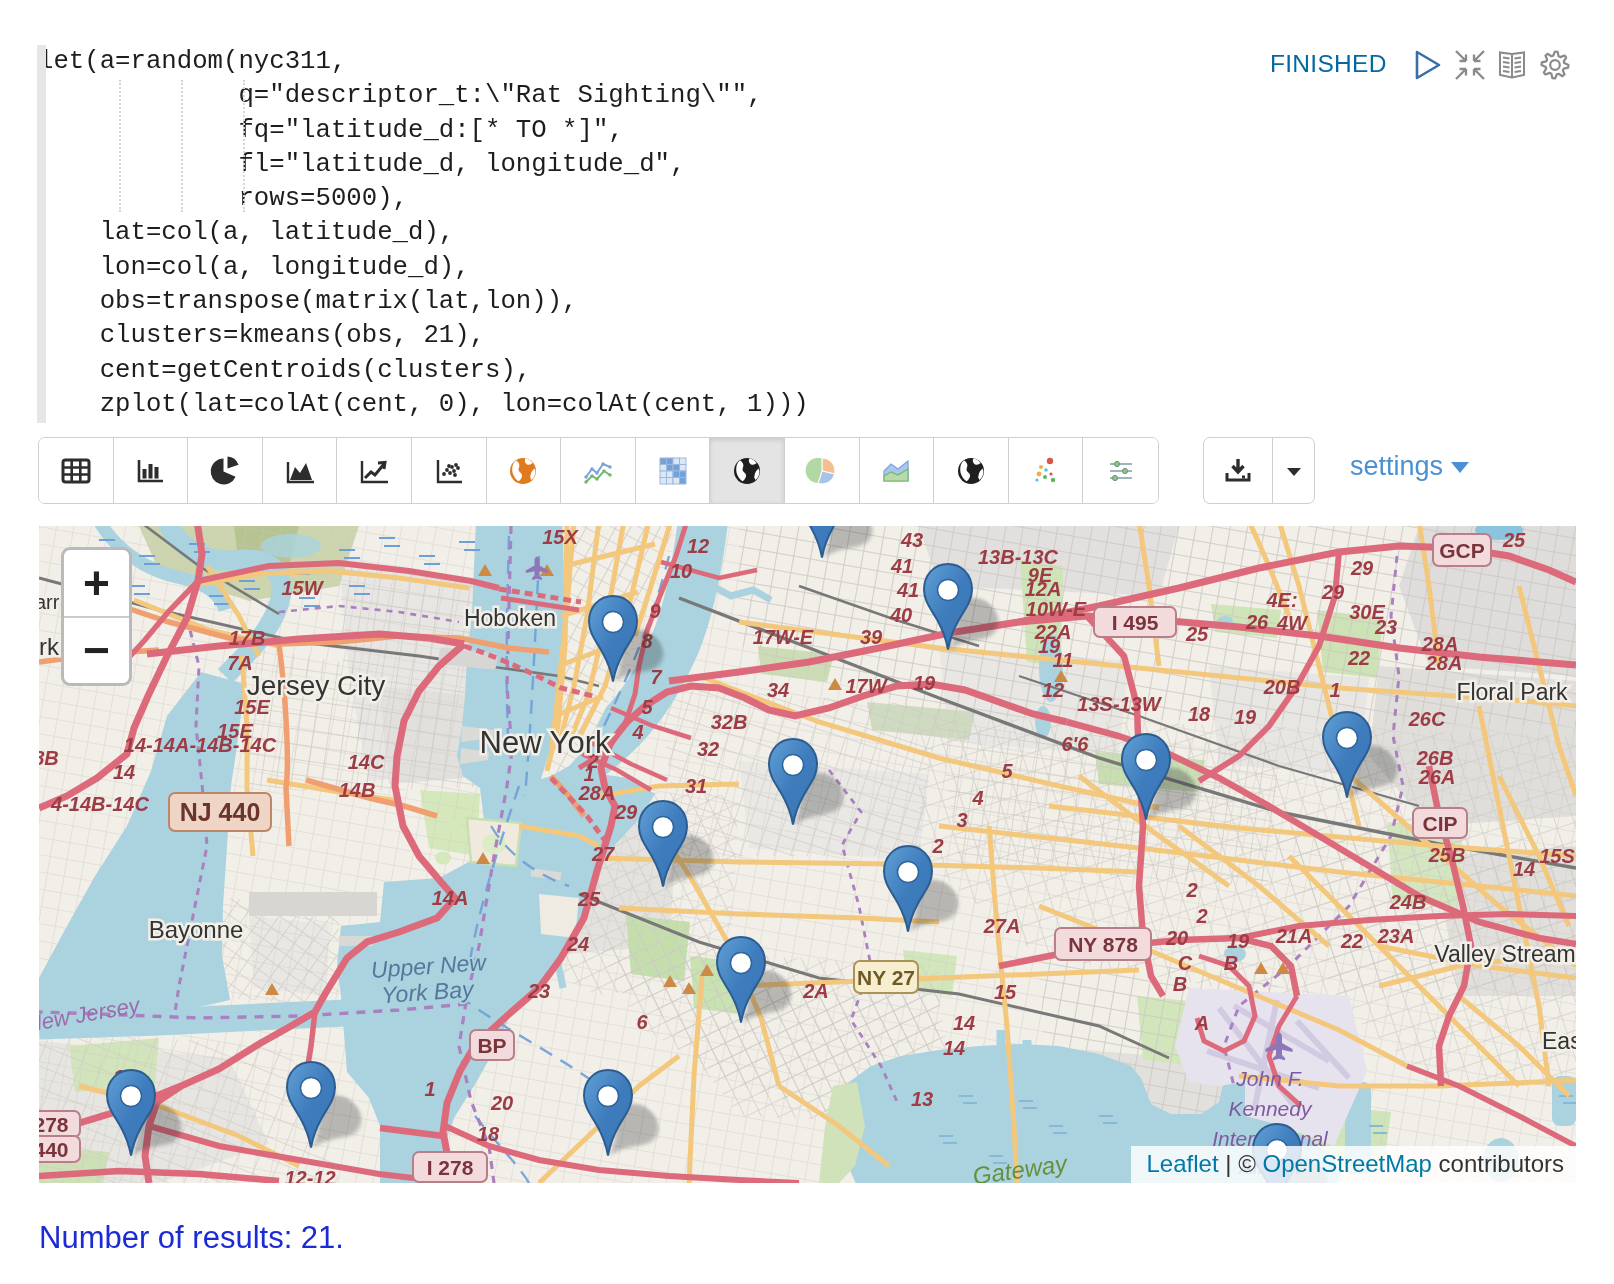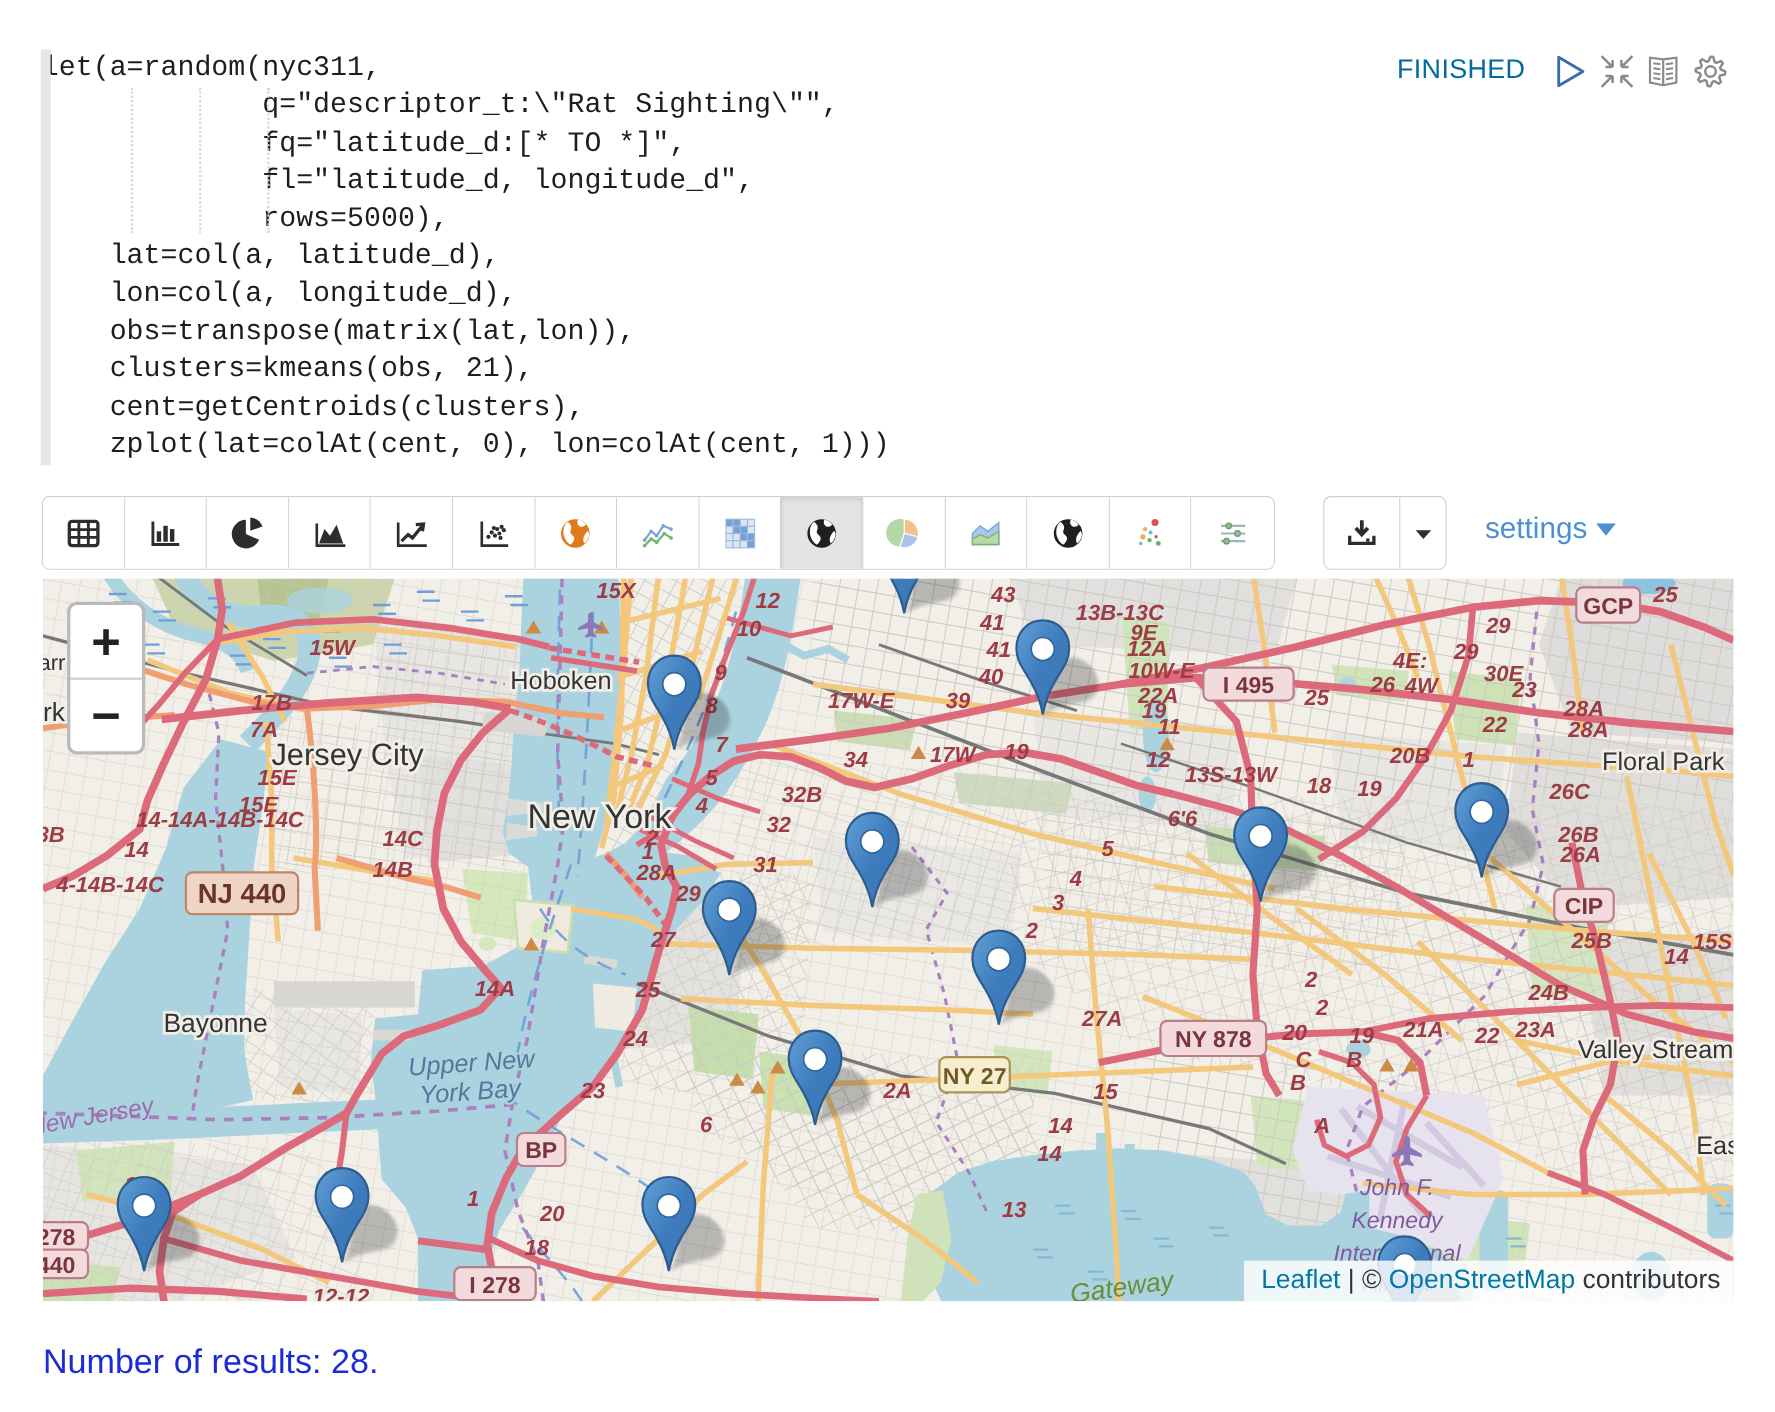"settings" .toolbar { margin-top: 14px -> none }
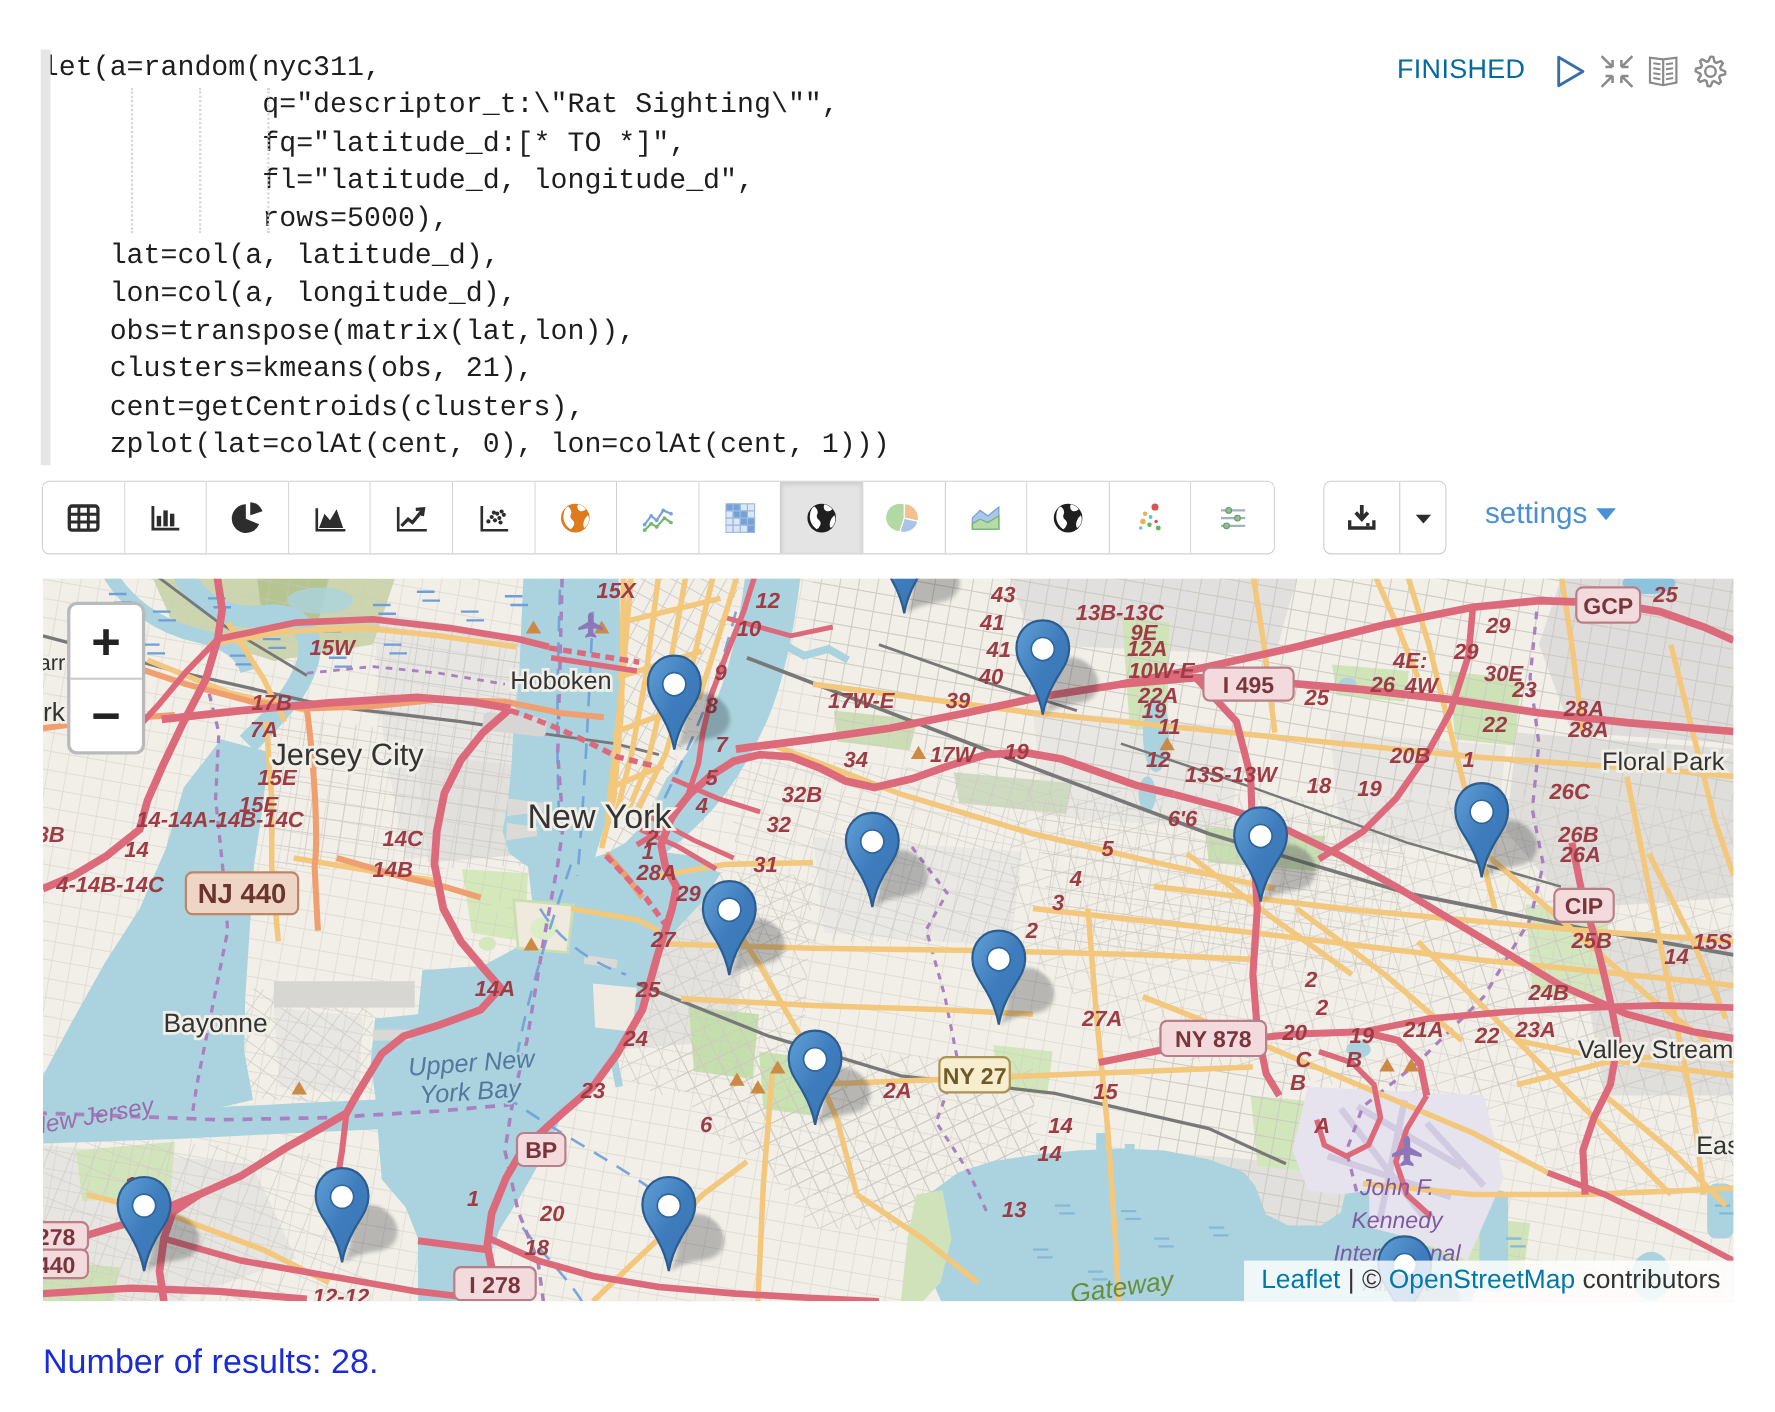"Number of results: 28." div.results { text: 28 -> 21 }
